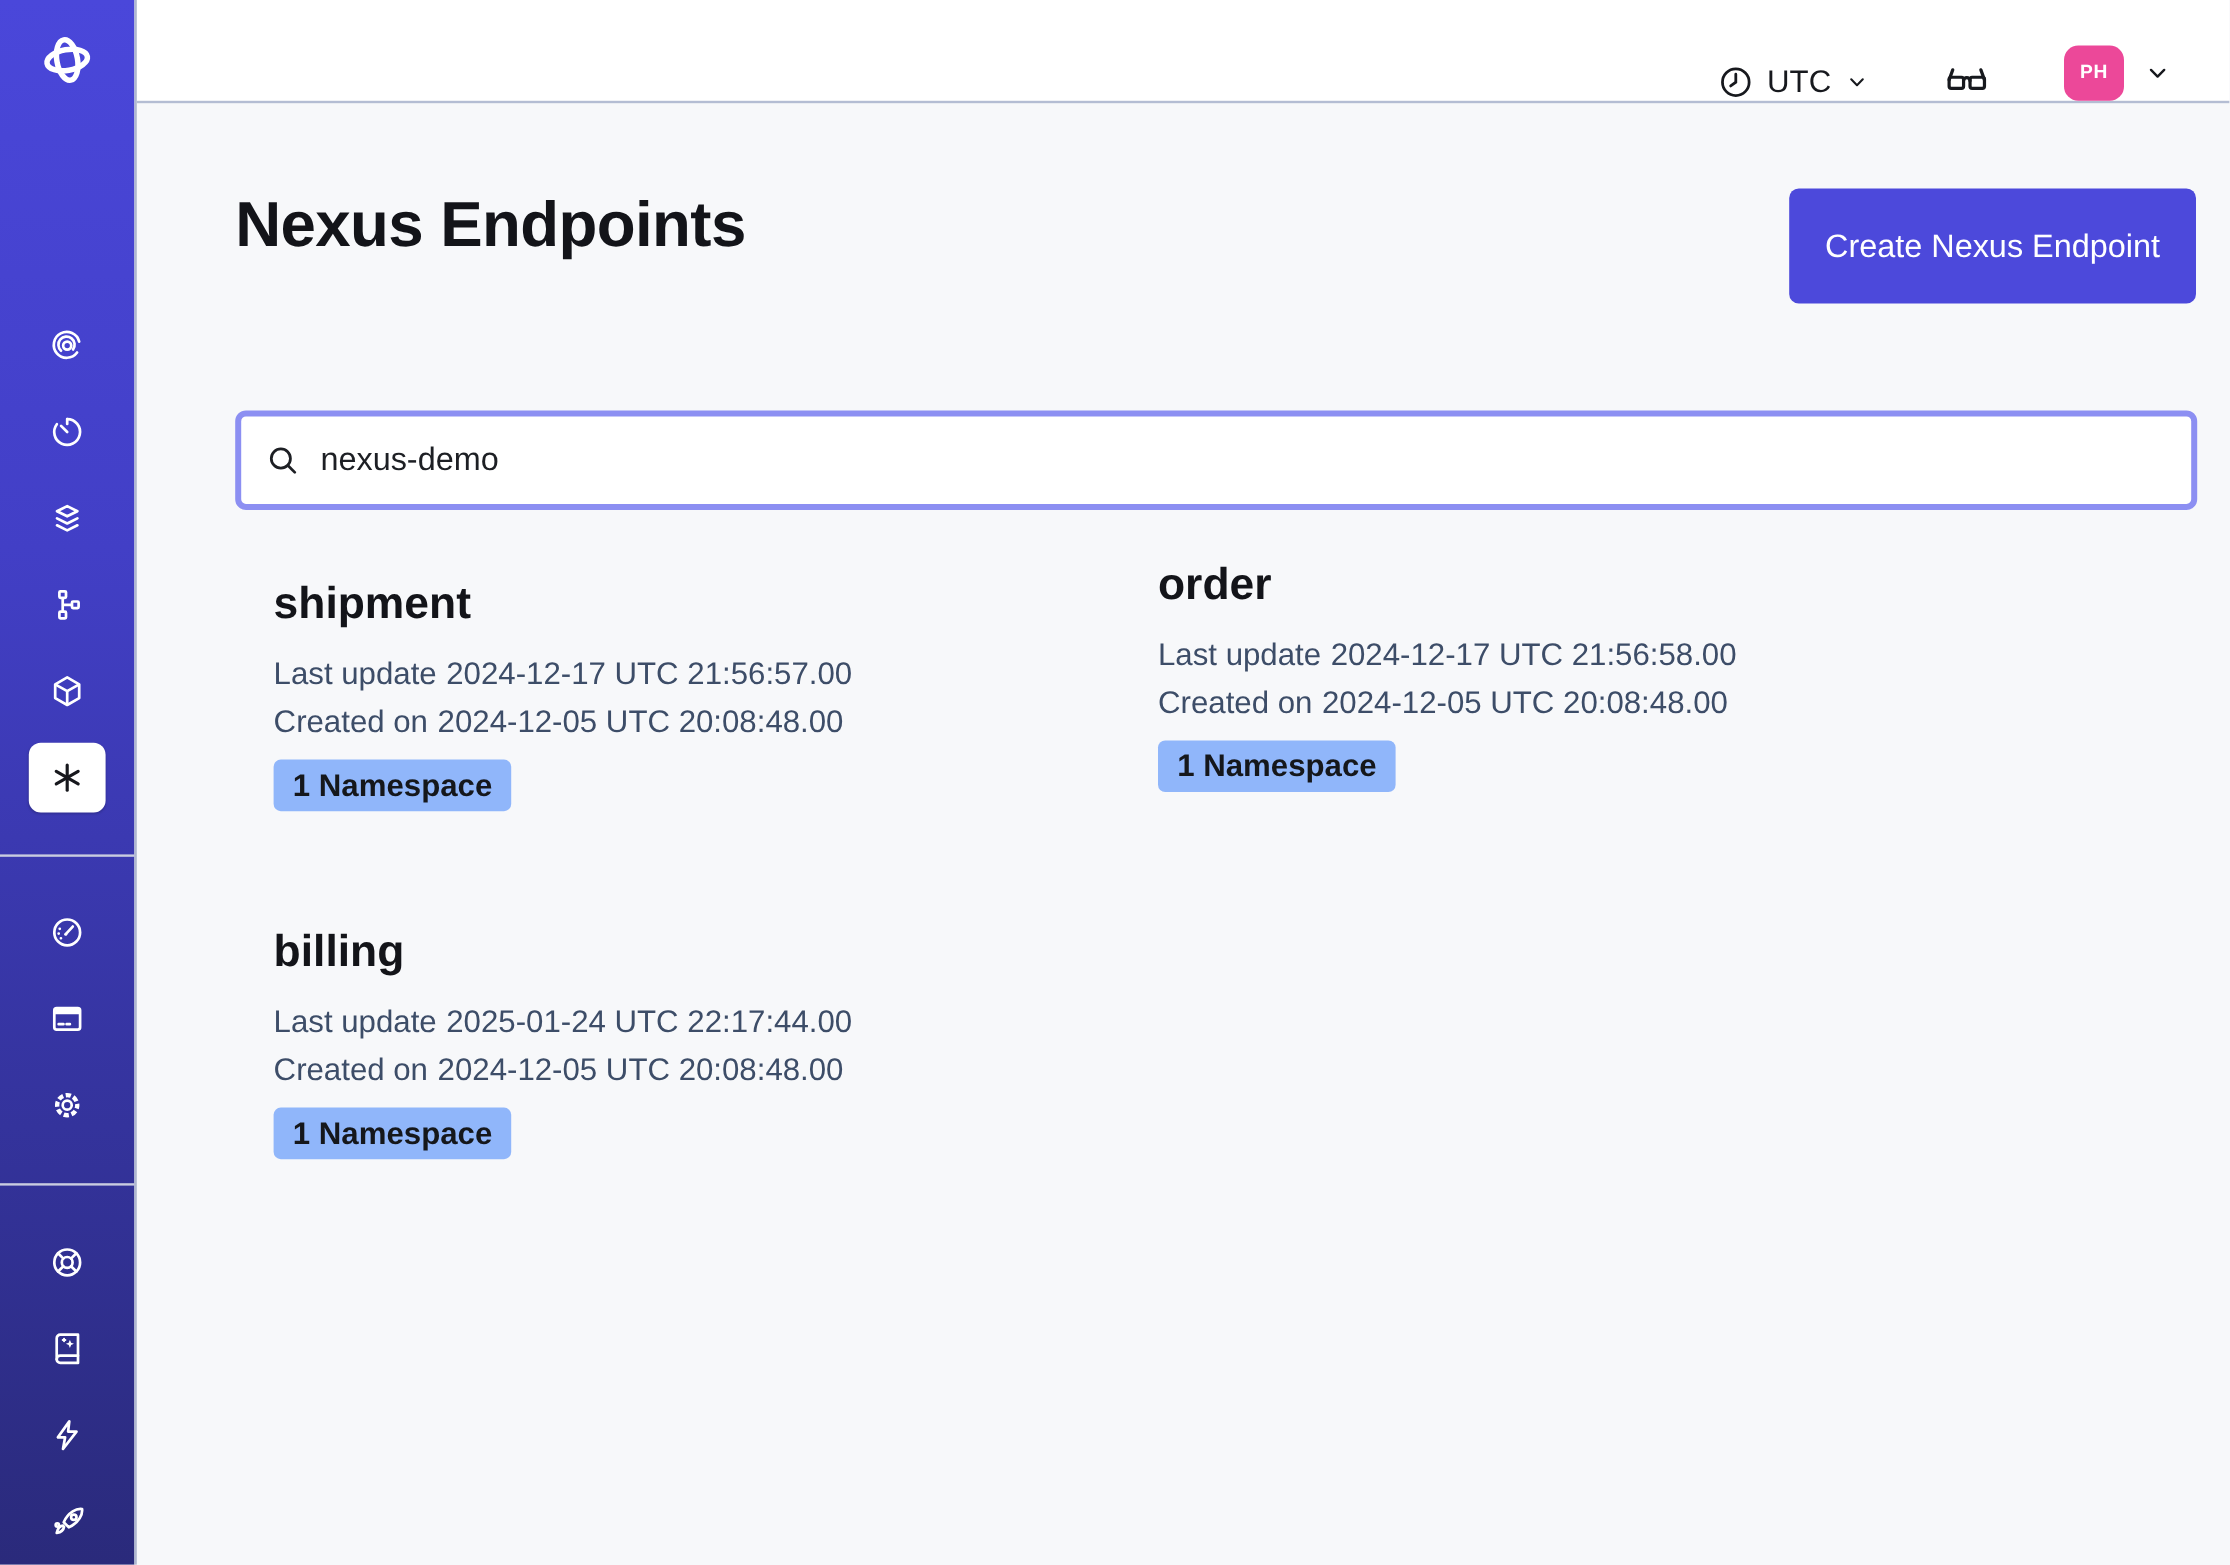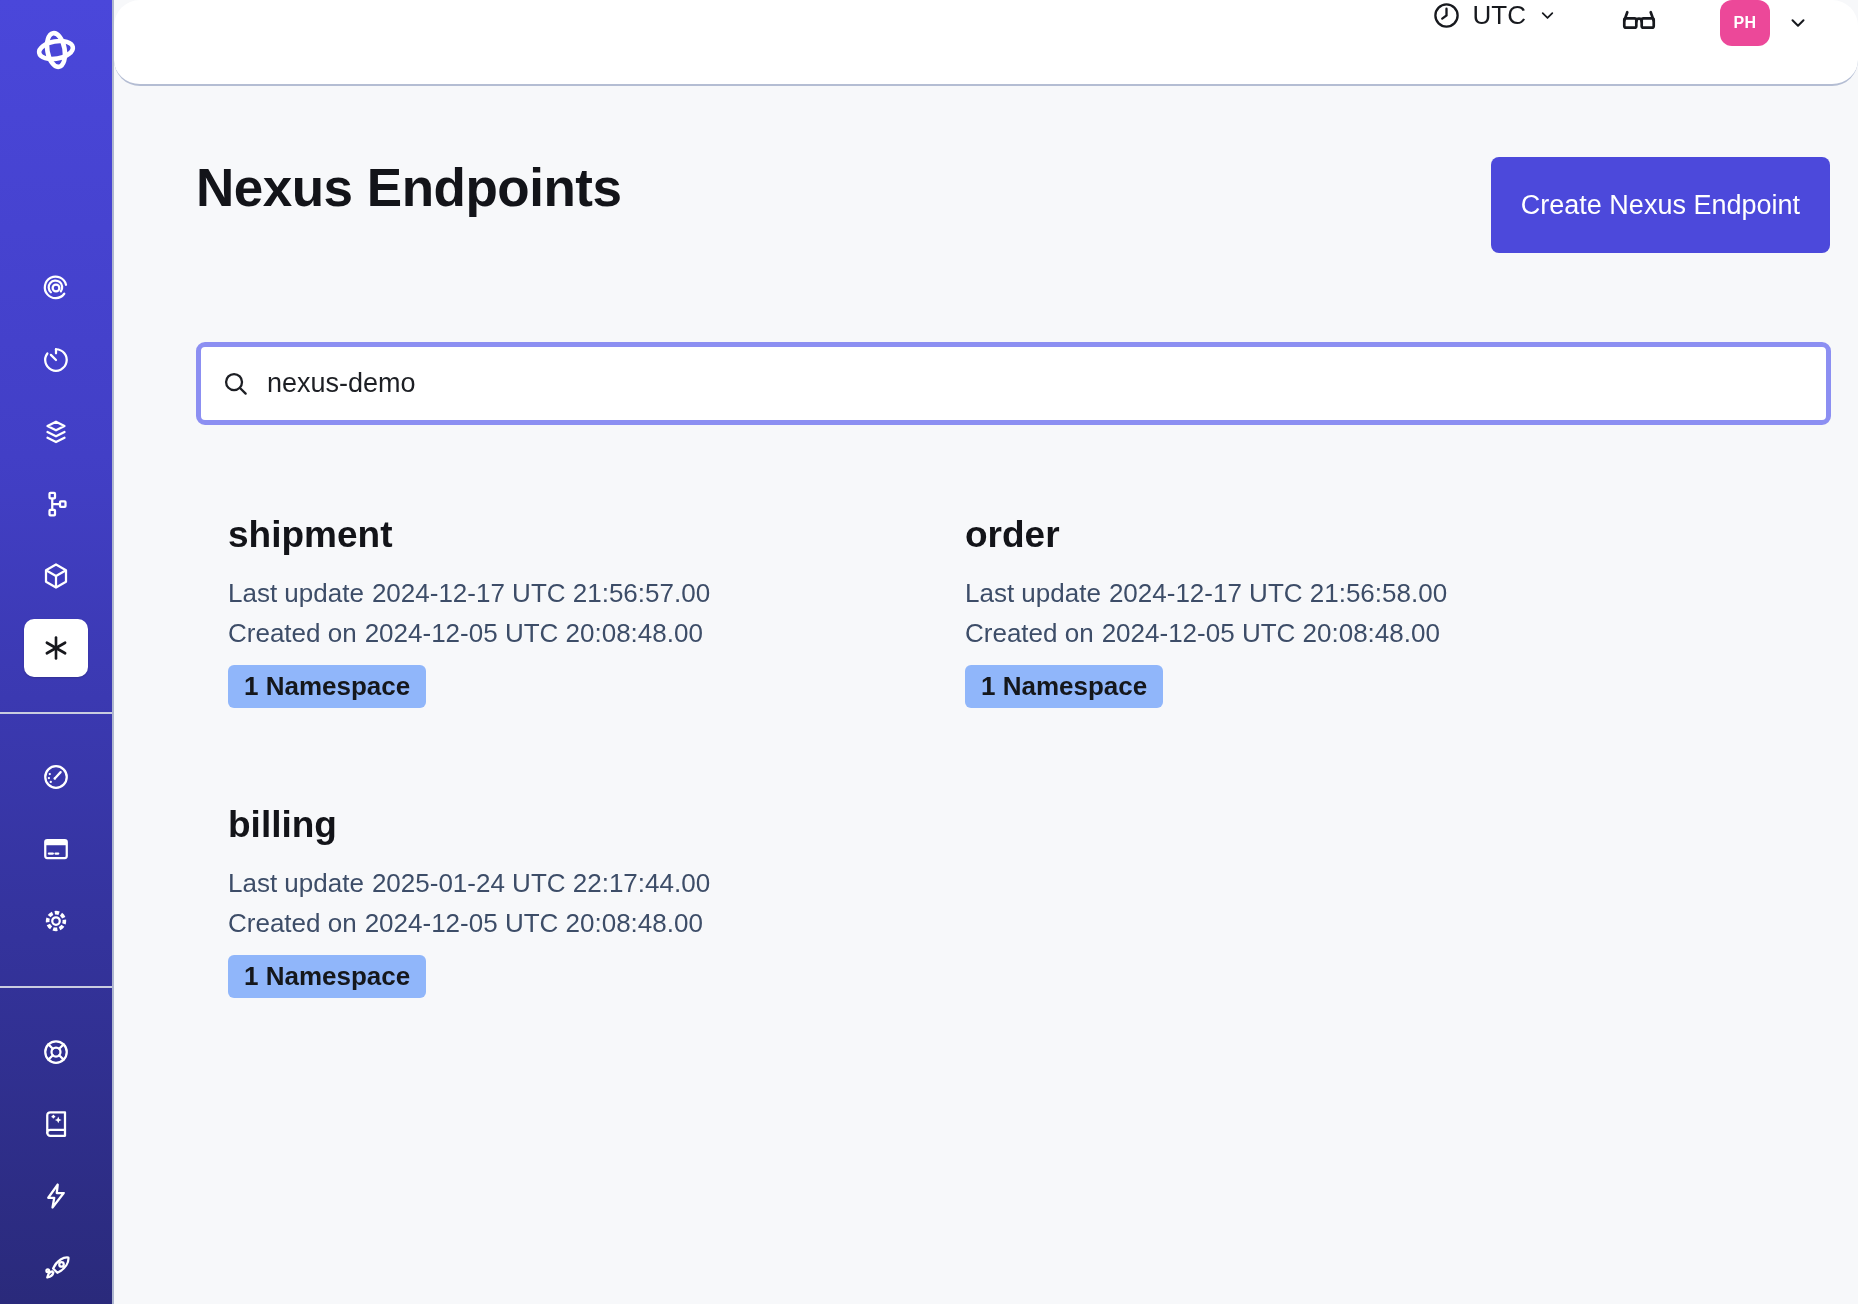"UTC" .topbar { align-items: flex-start -> flex-end; border-radius: 26px -> none }
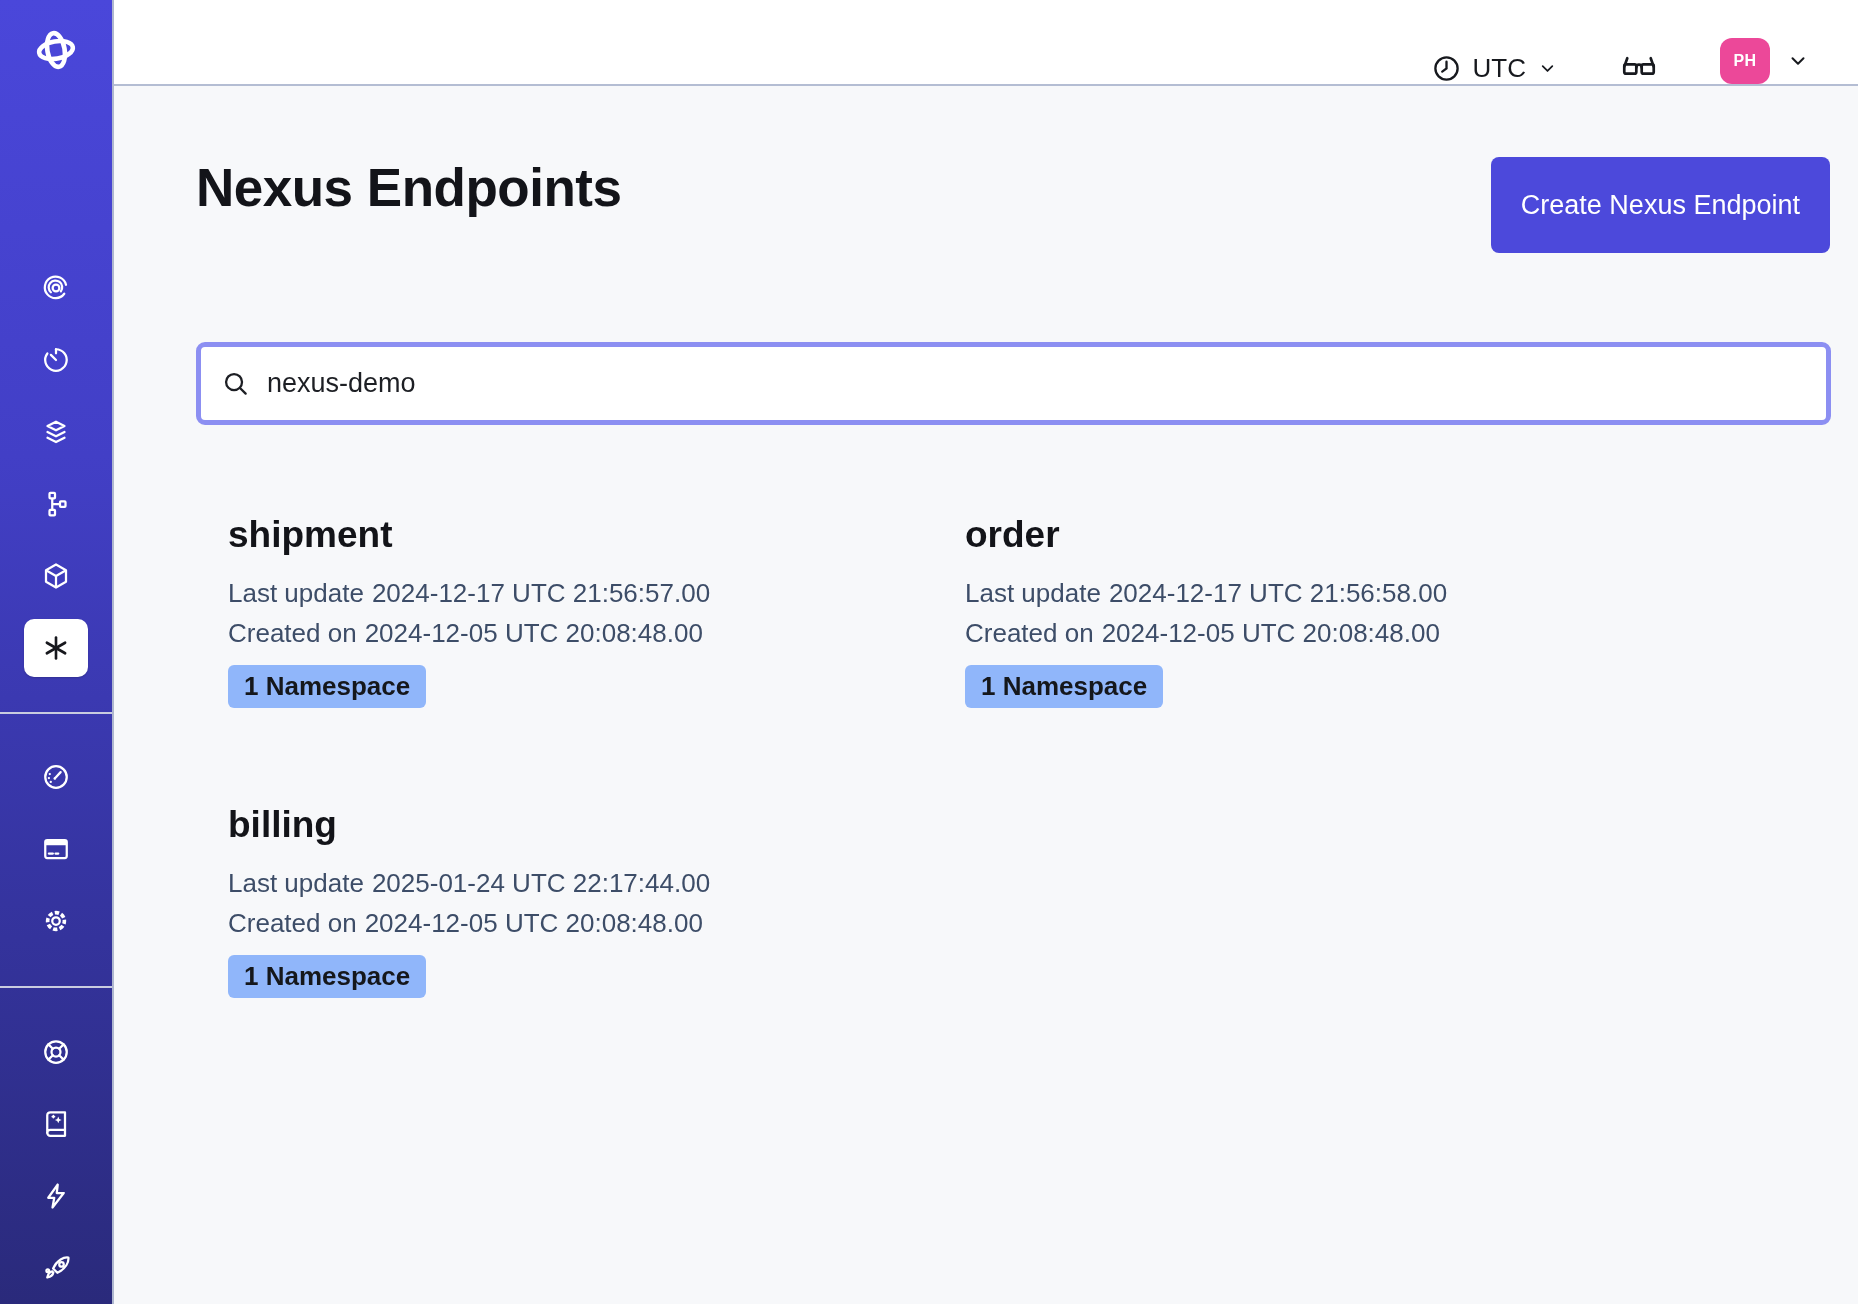"shipment" .card { margin-top: 32px -> none }
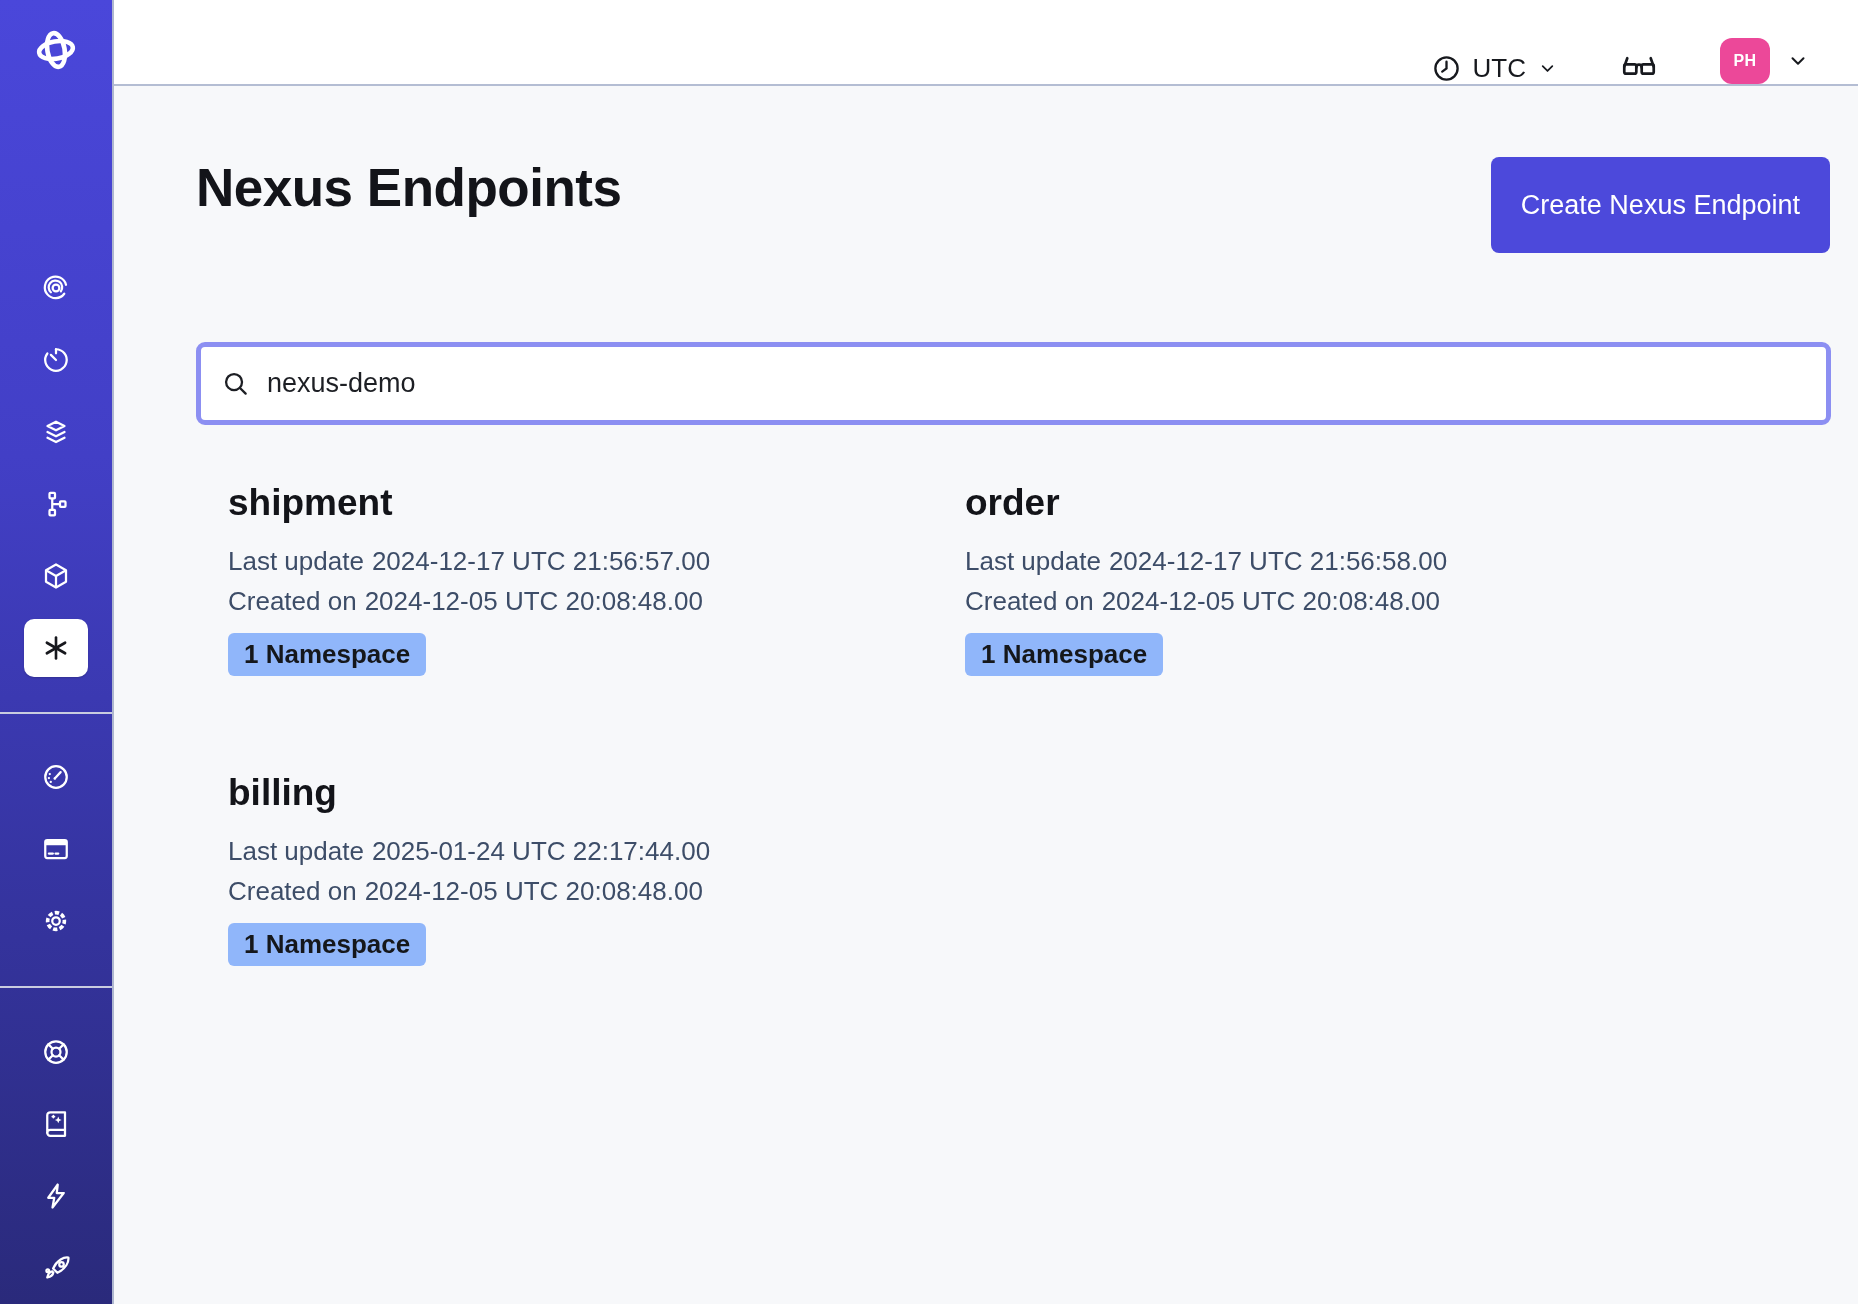"order" .c2 { top: 396px -> 380px }
